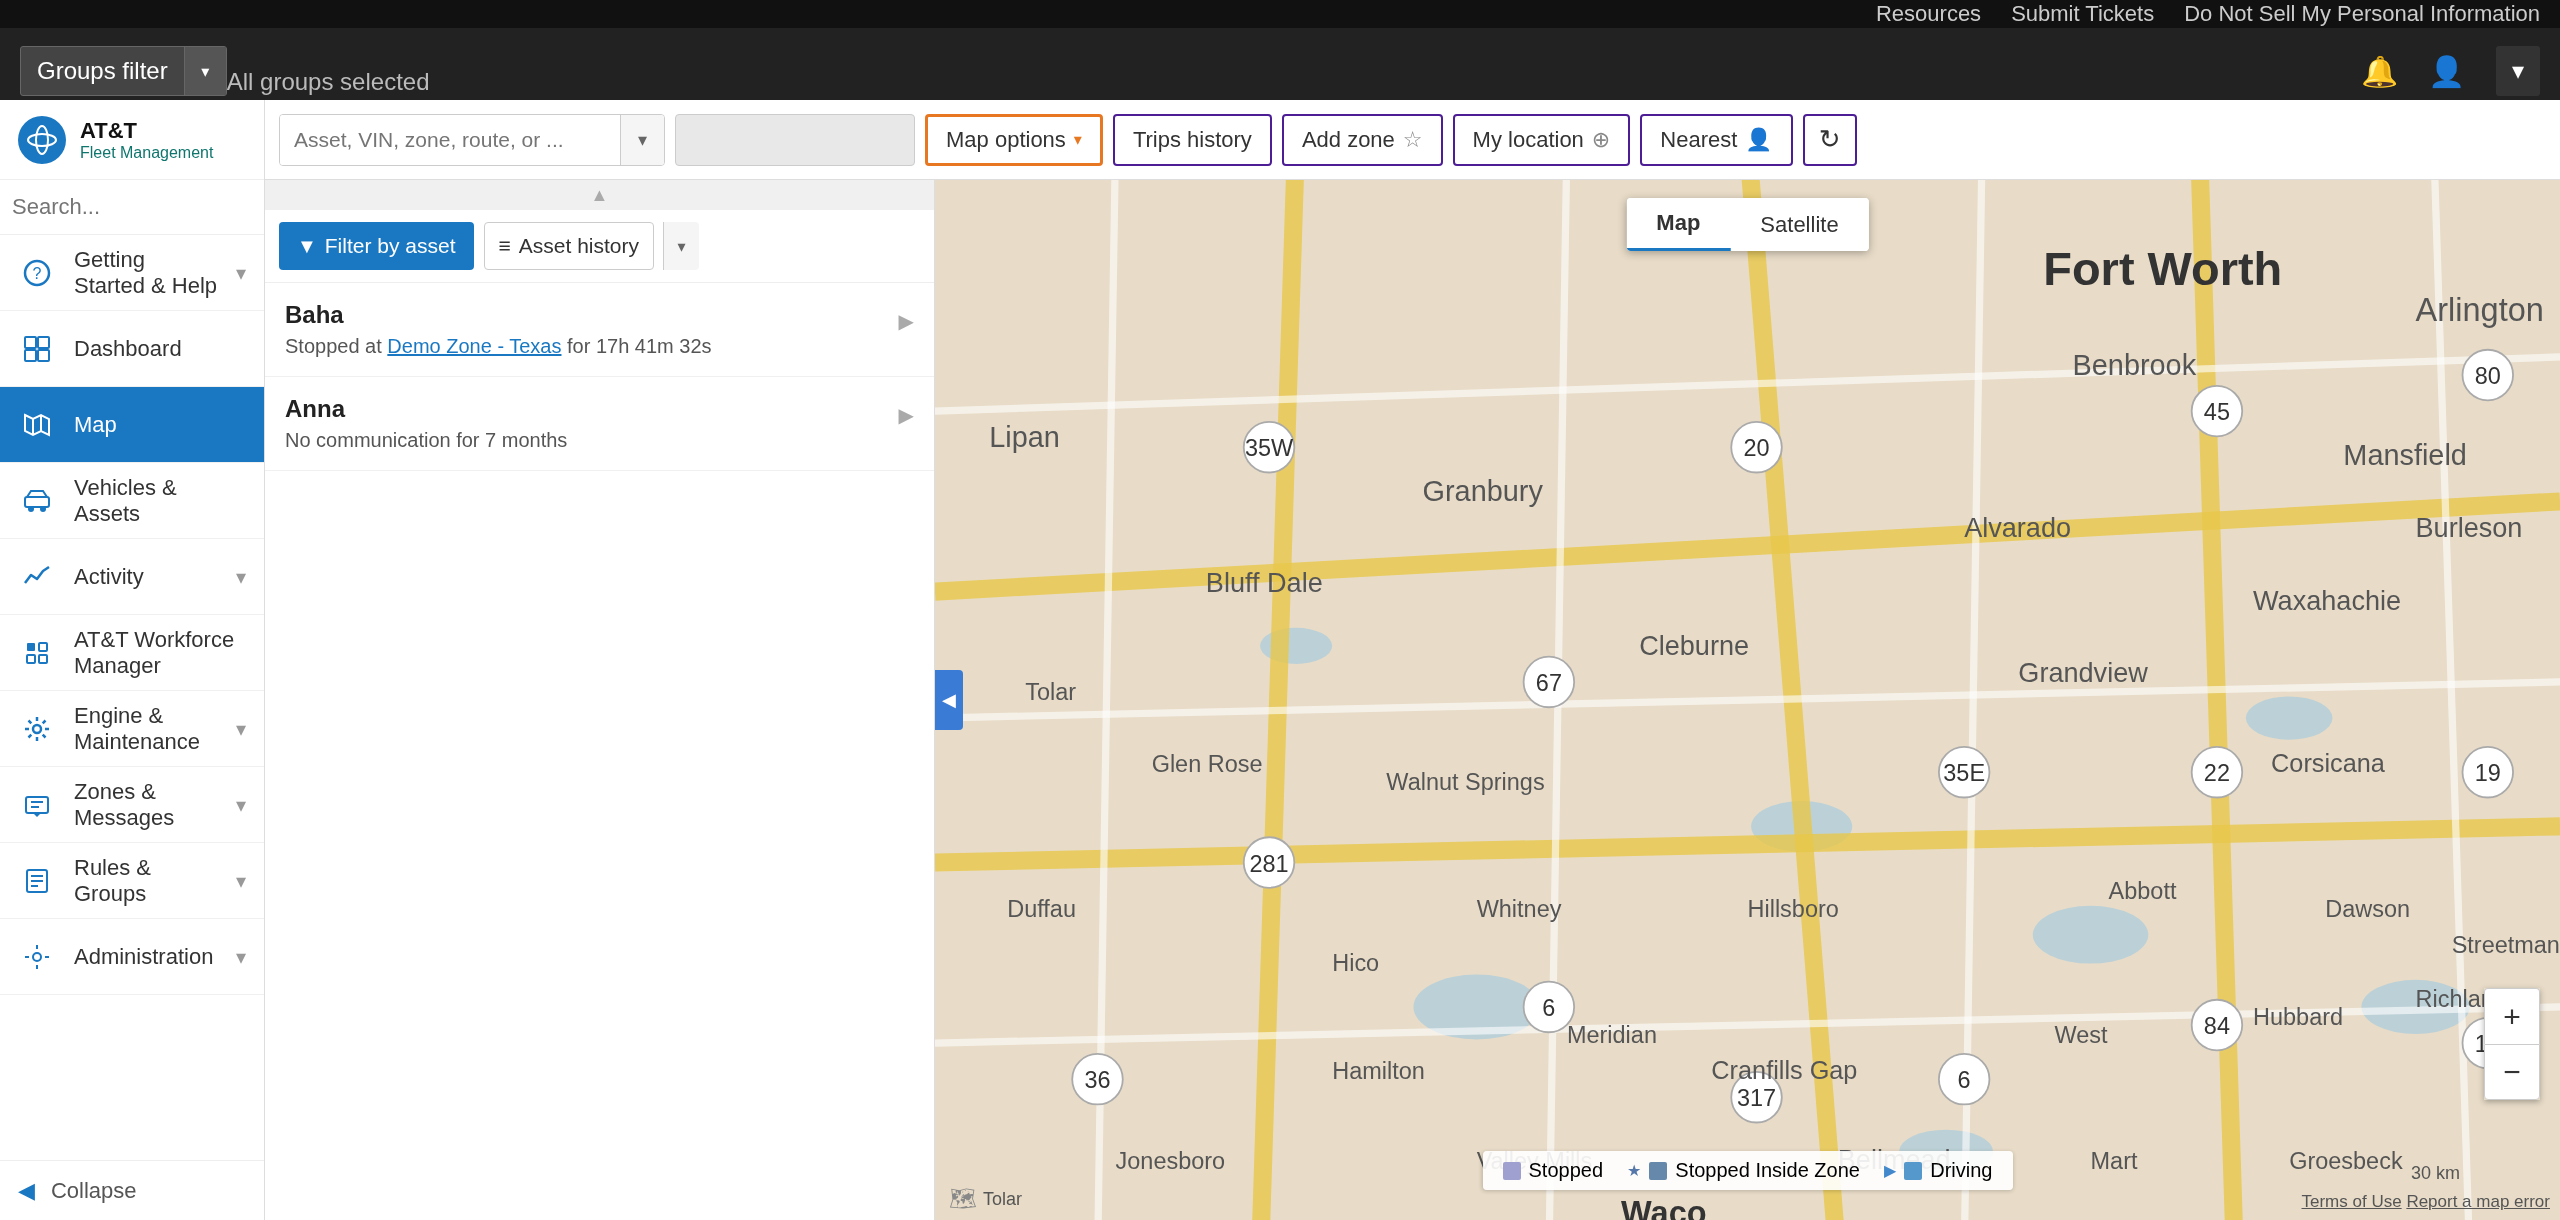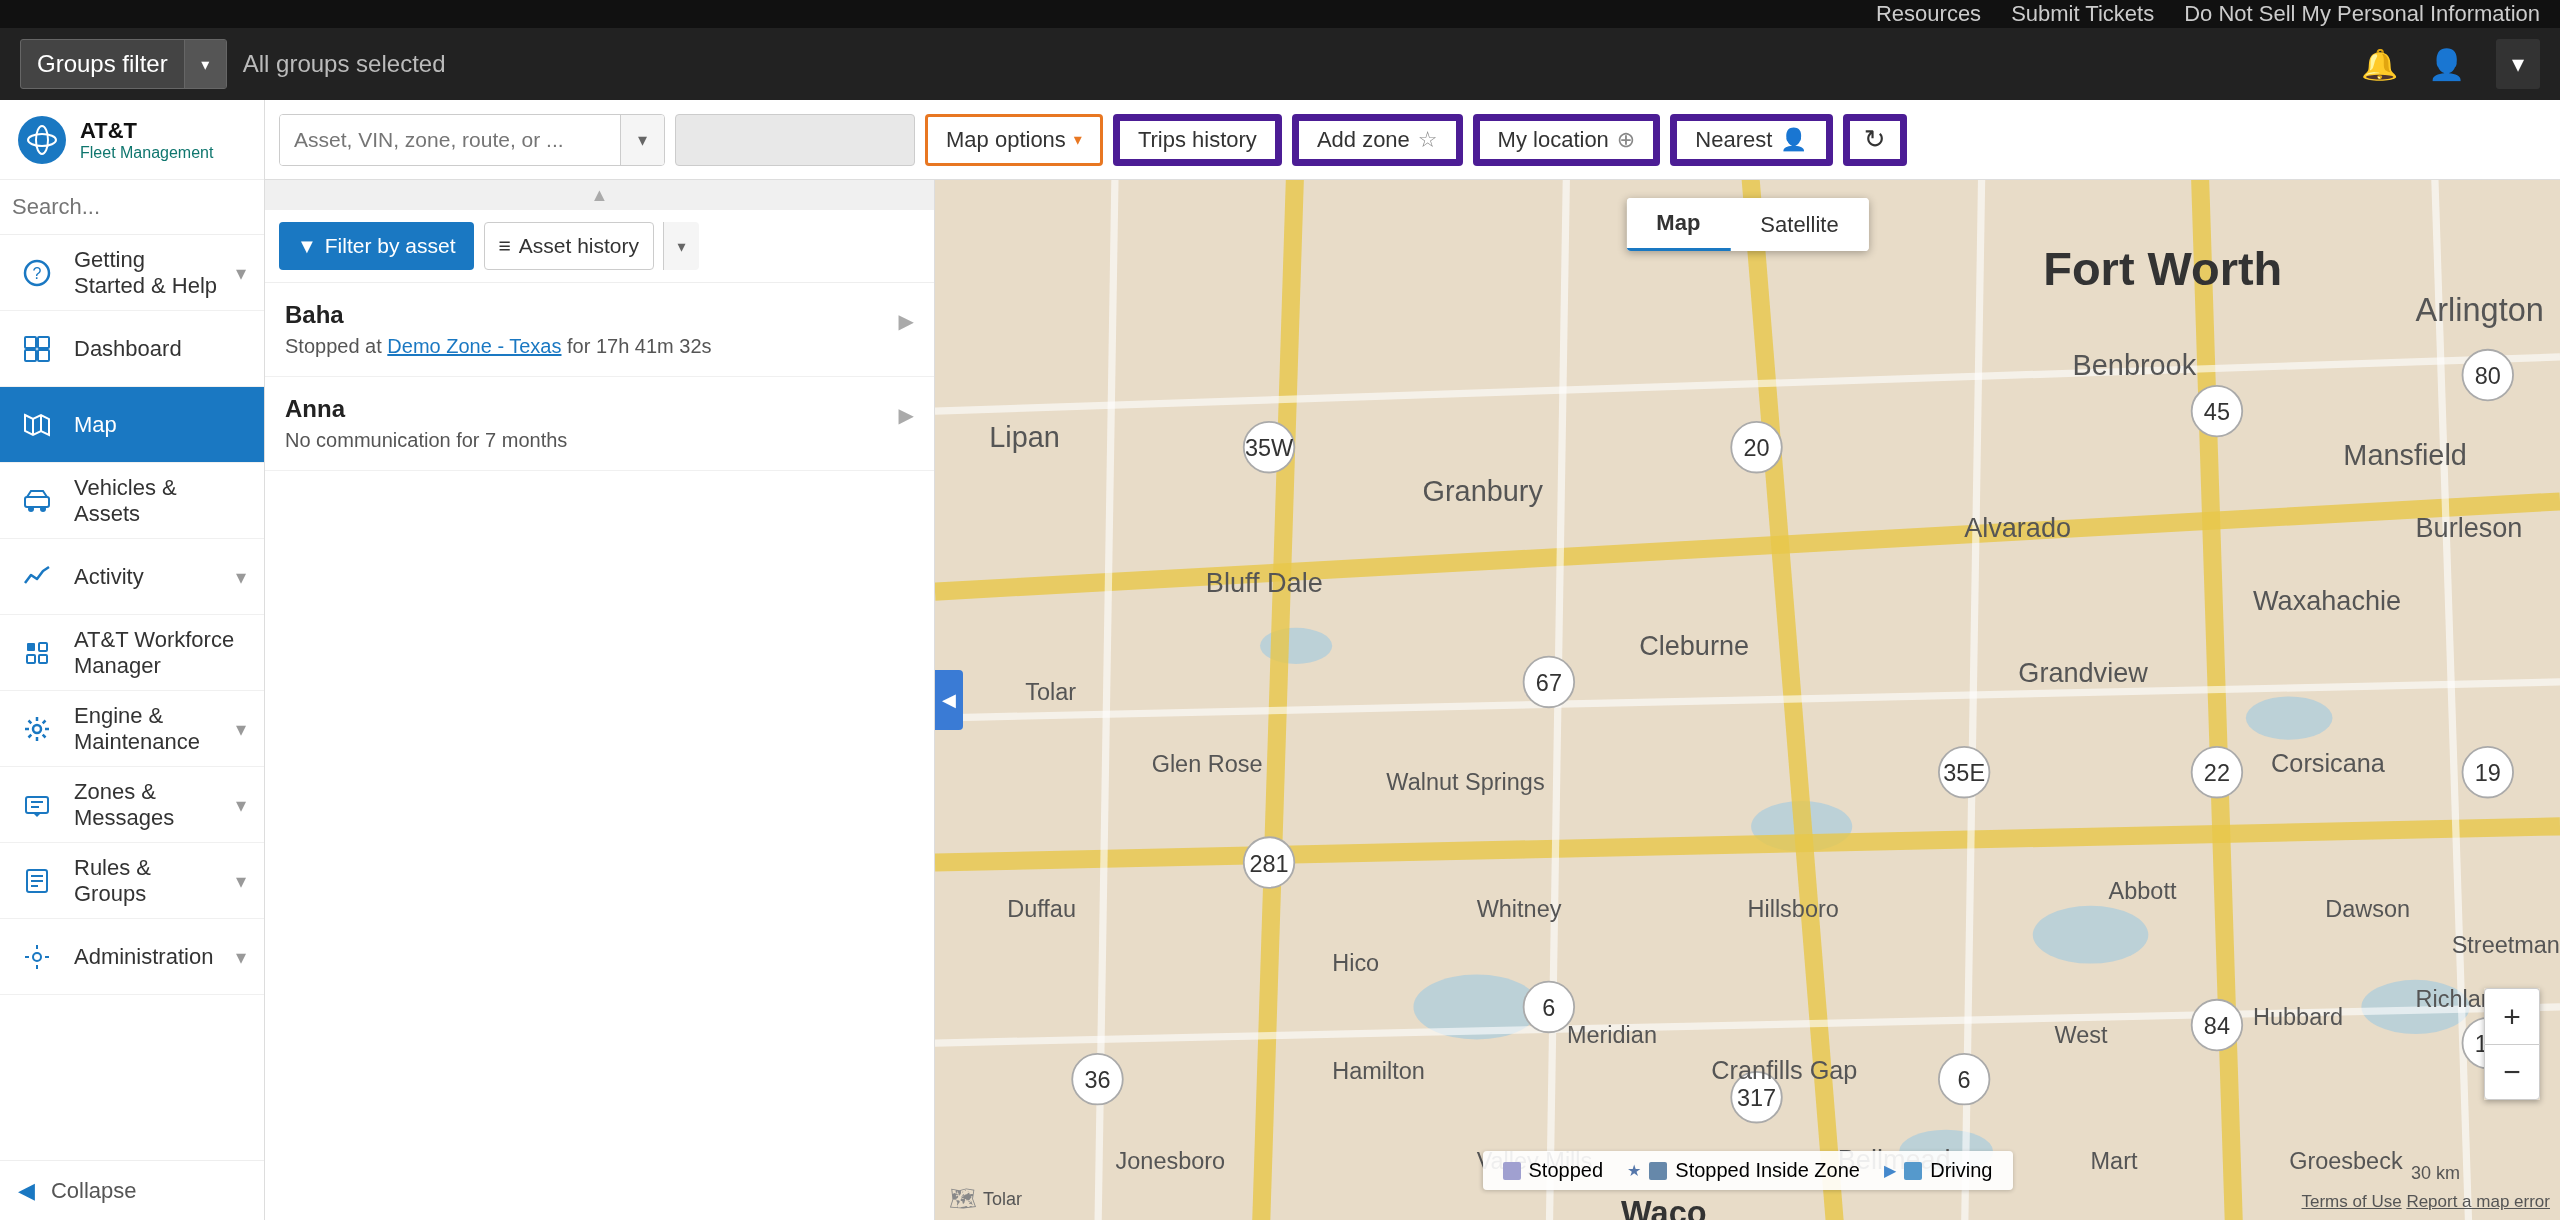"Groups filter" .groups-bar { align-items: center -> flex-end; gap: 16px -> none; padding: 16px 20px -> 4px 20px }
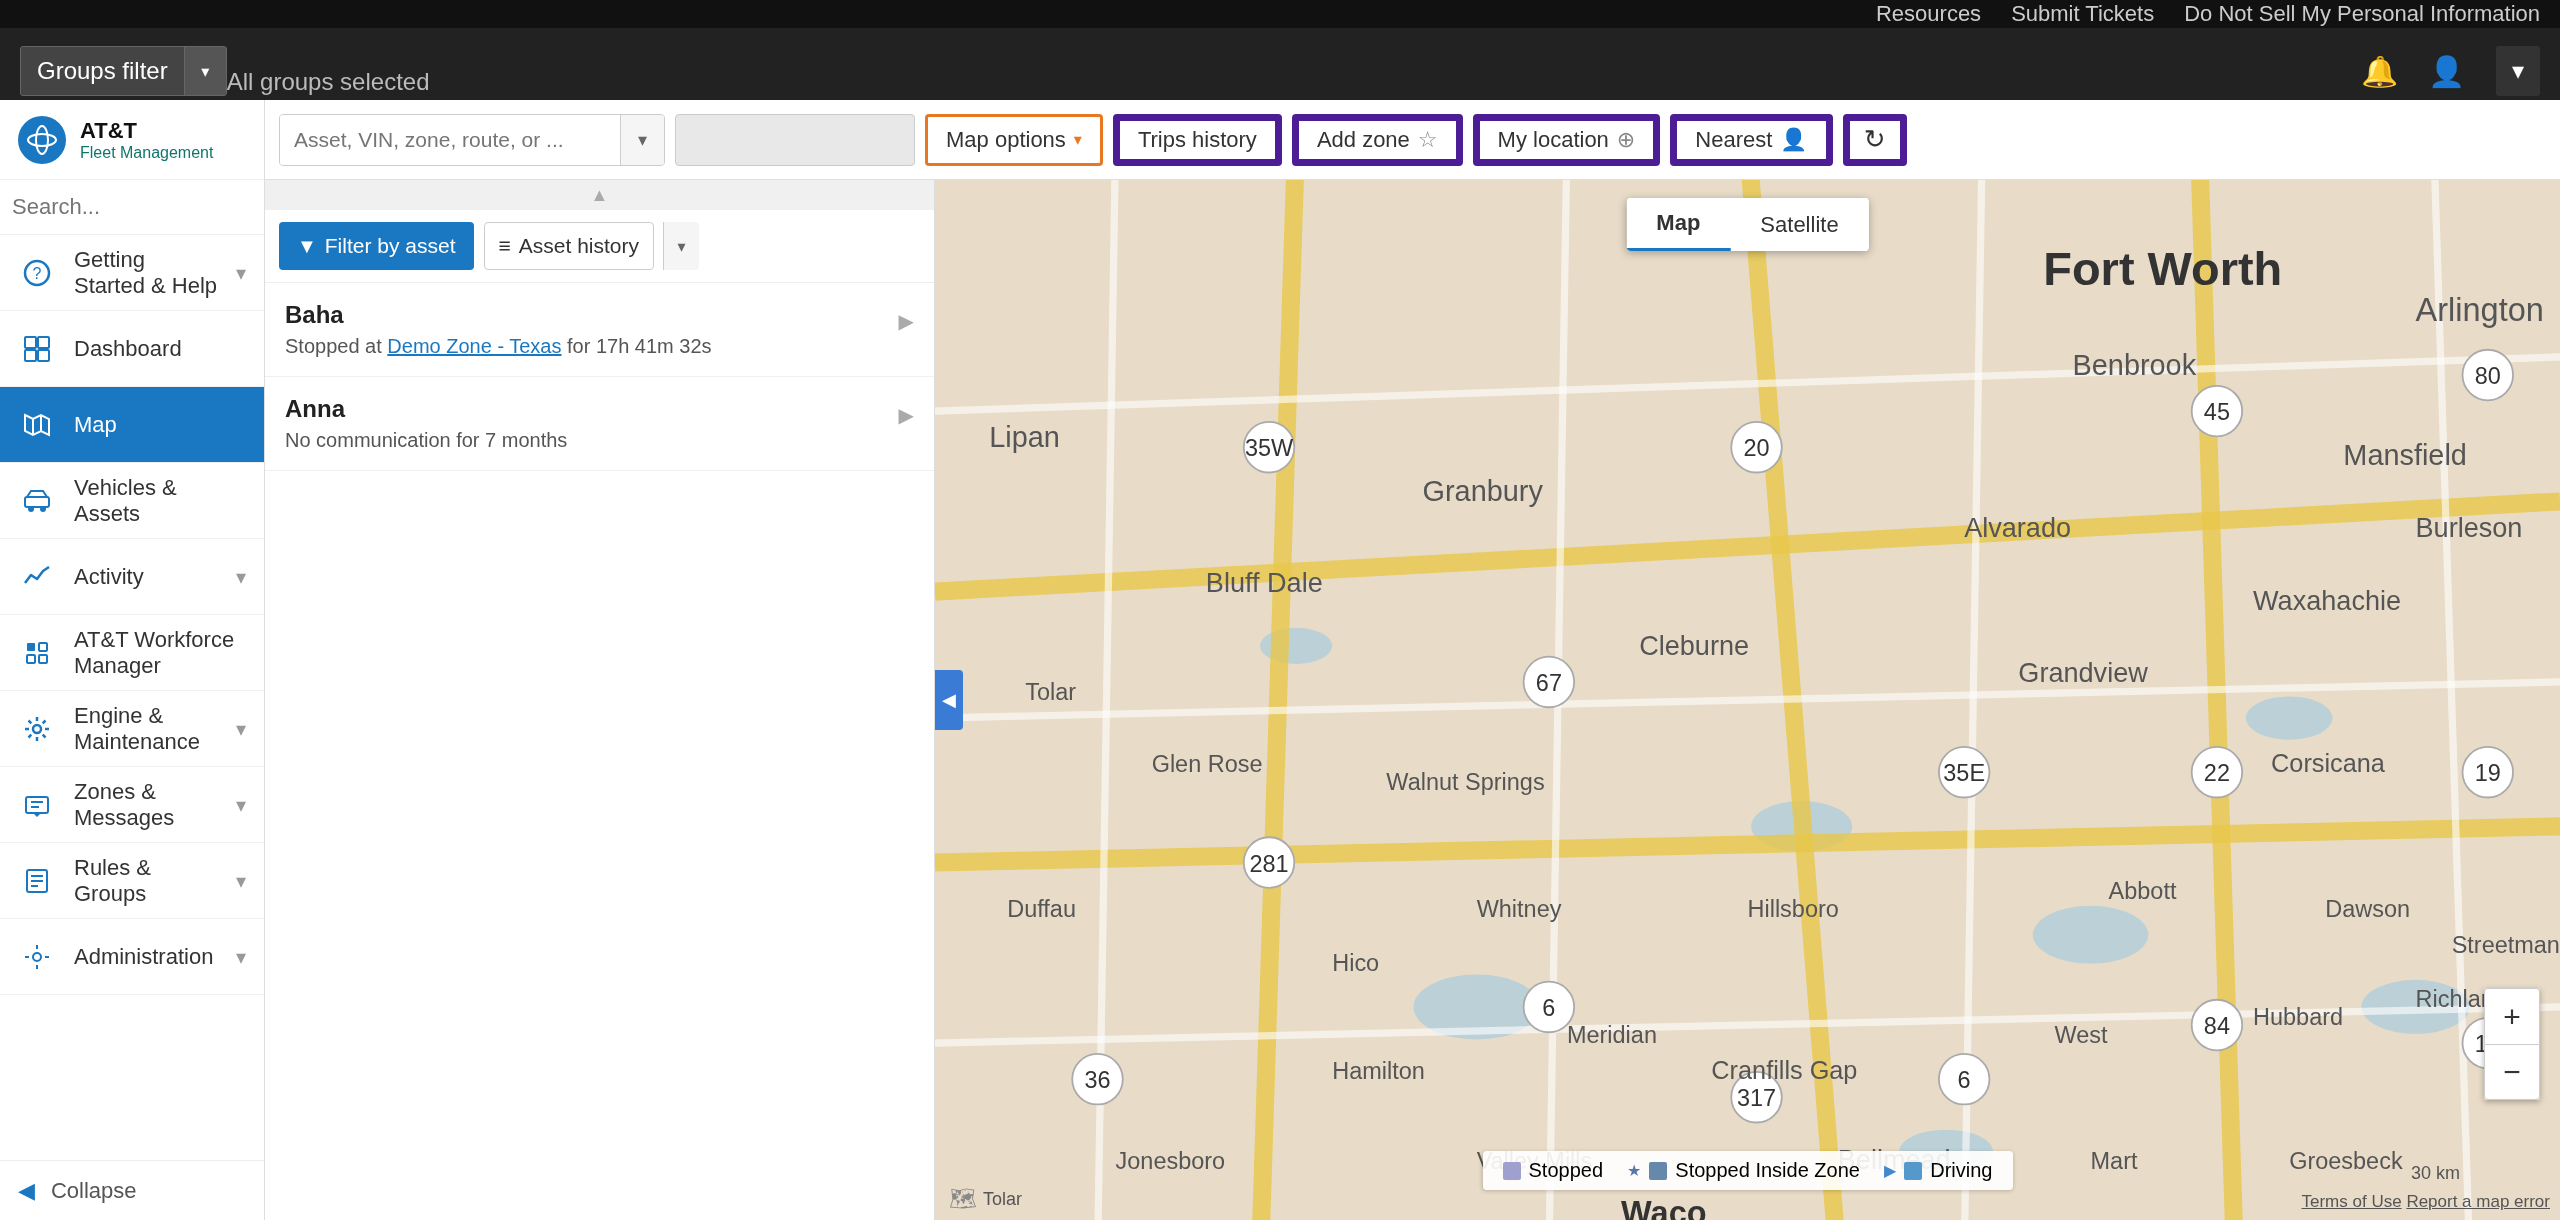"Trips history" .toolbar-btn { border: 7px solid #4c1d95 -> 2px solid #4c1d95 }
